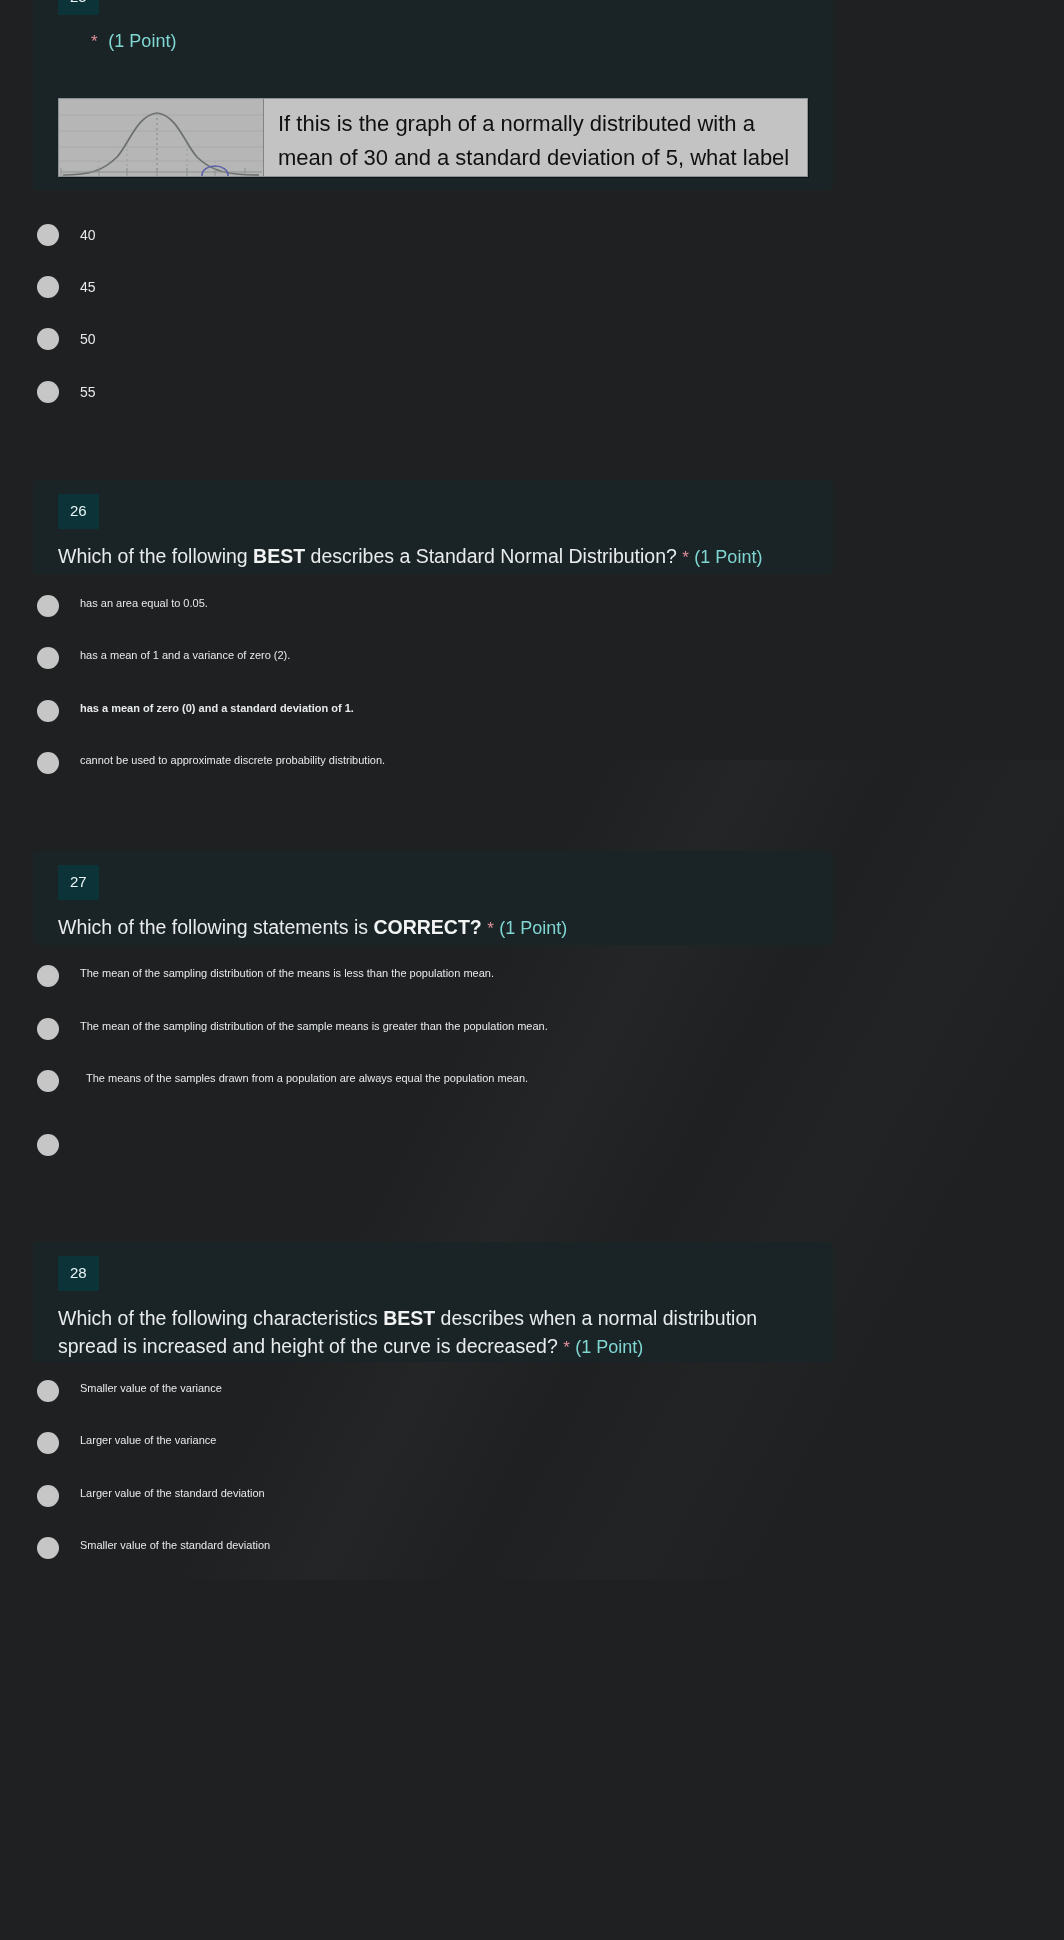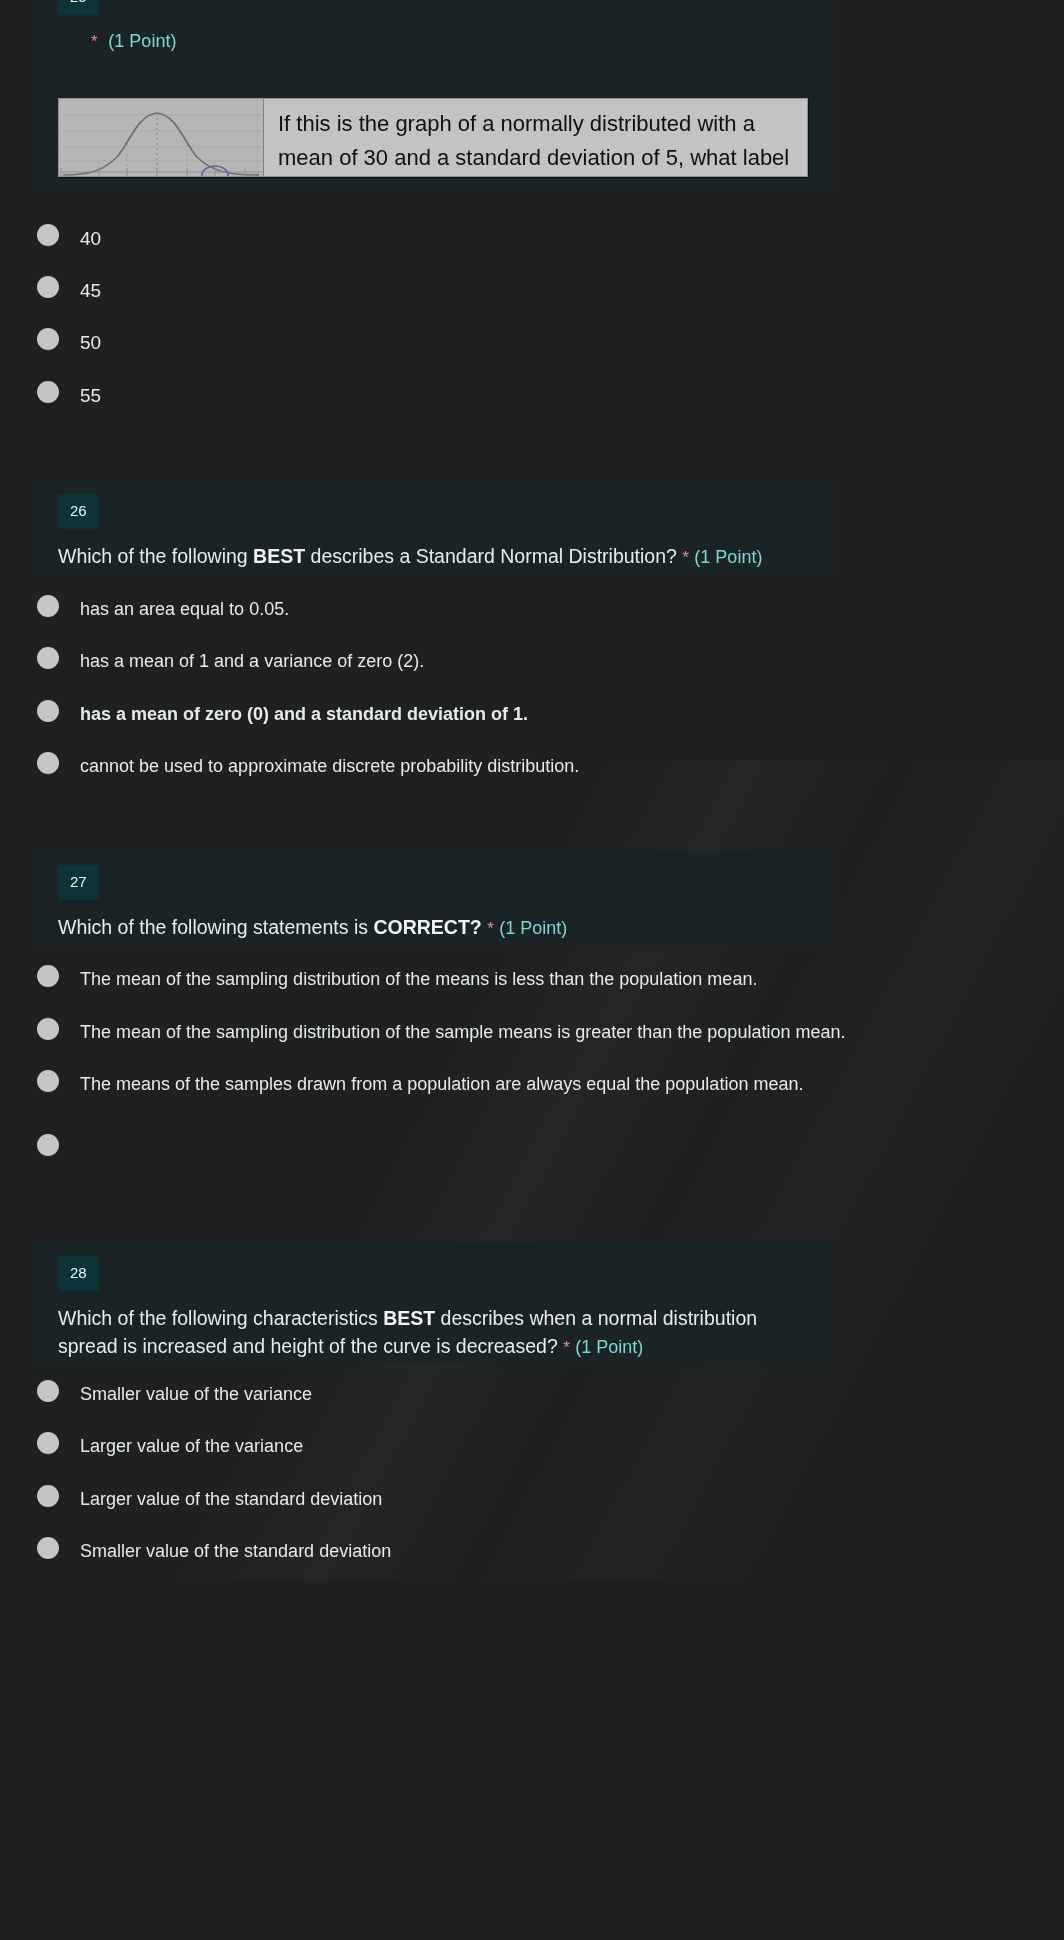"40" .optlabel.big { font-size: 19px -> 14px }
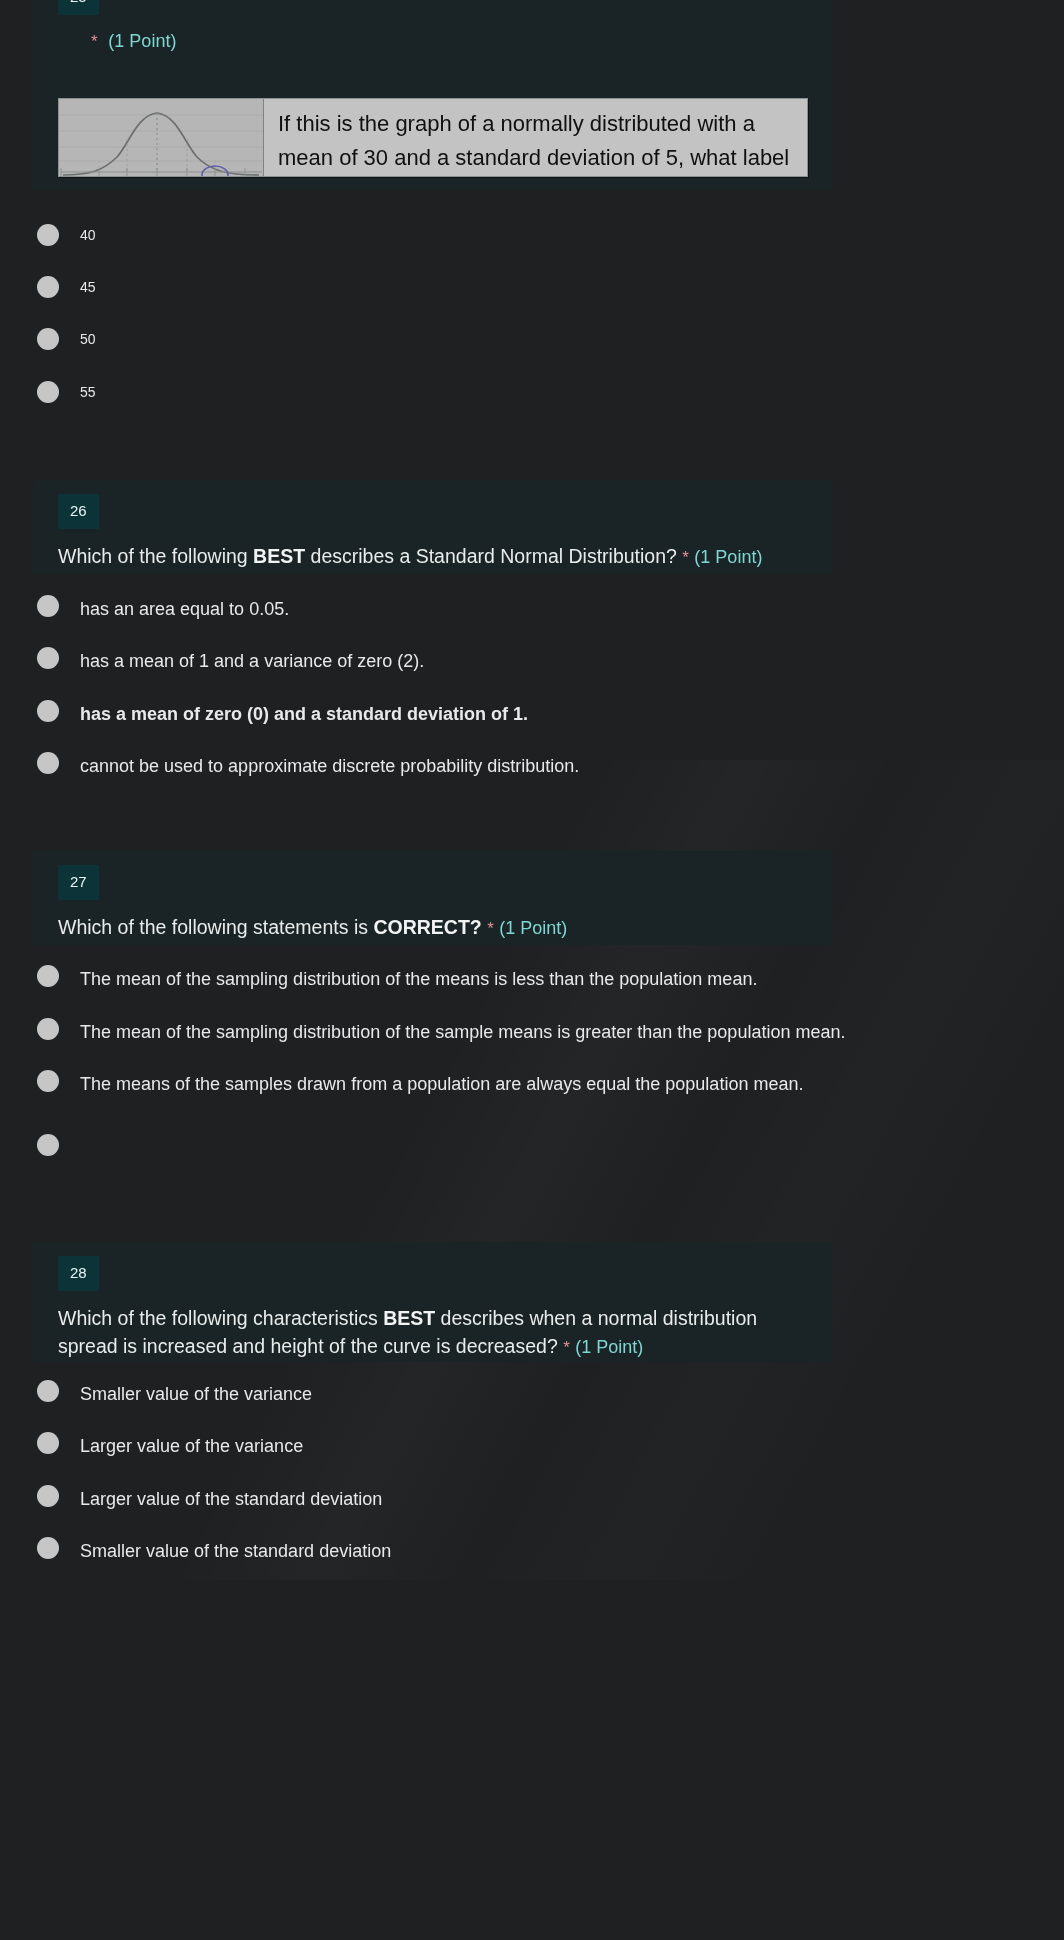"has an area equal to" .optlabel { font-size: 18px -> 11px }
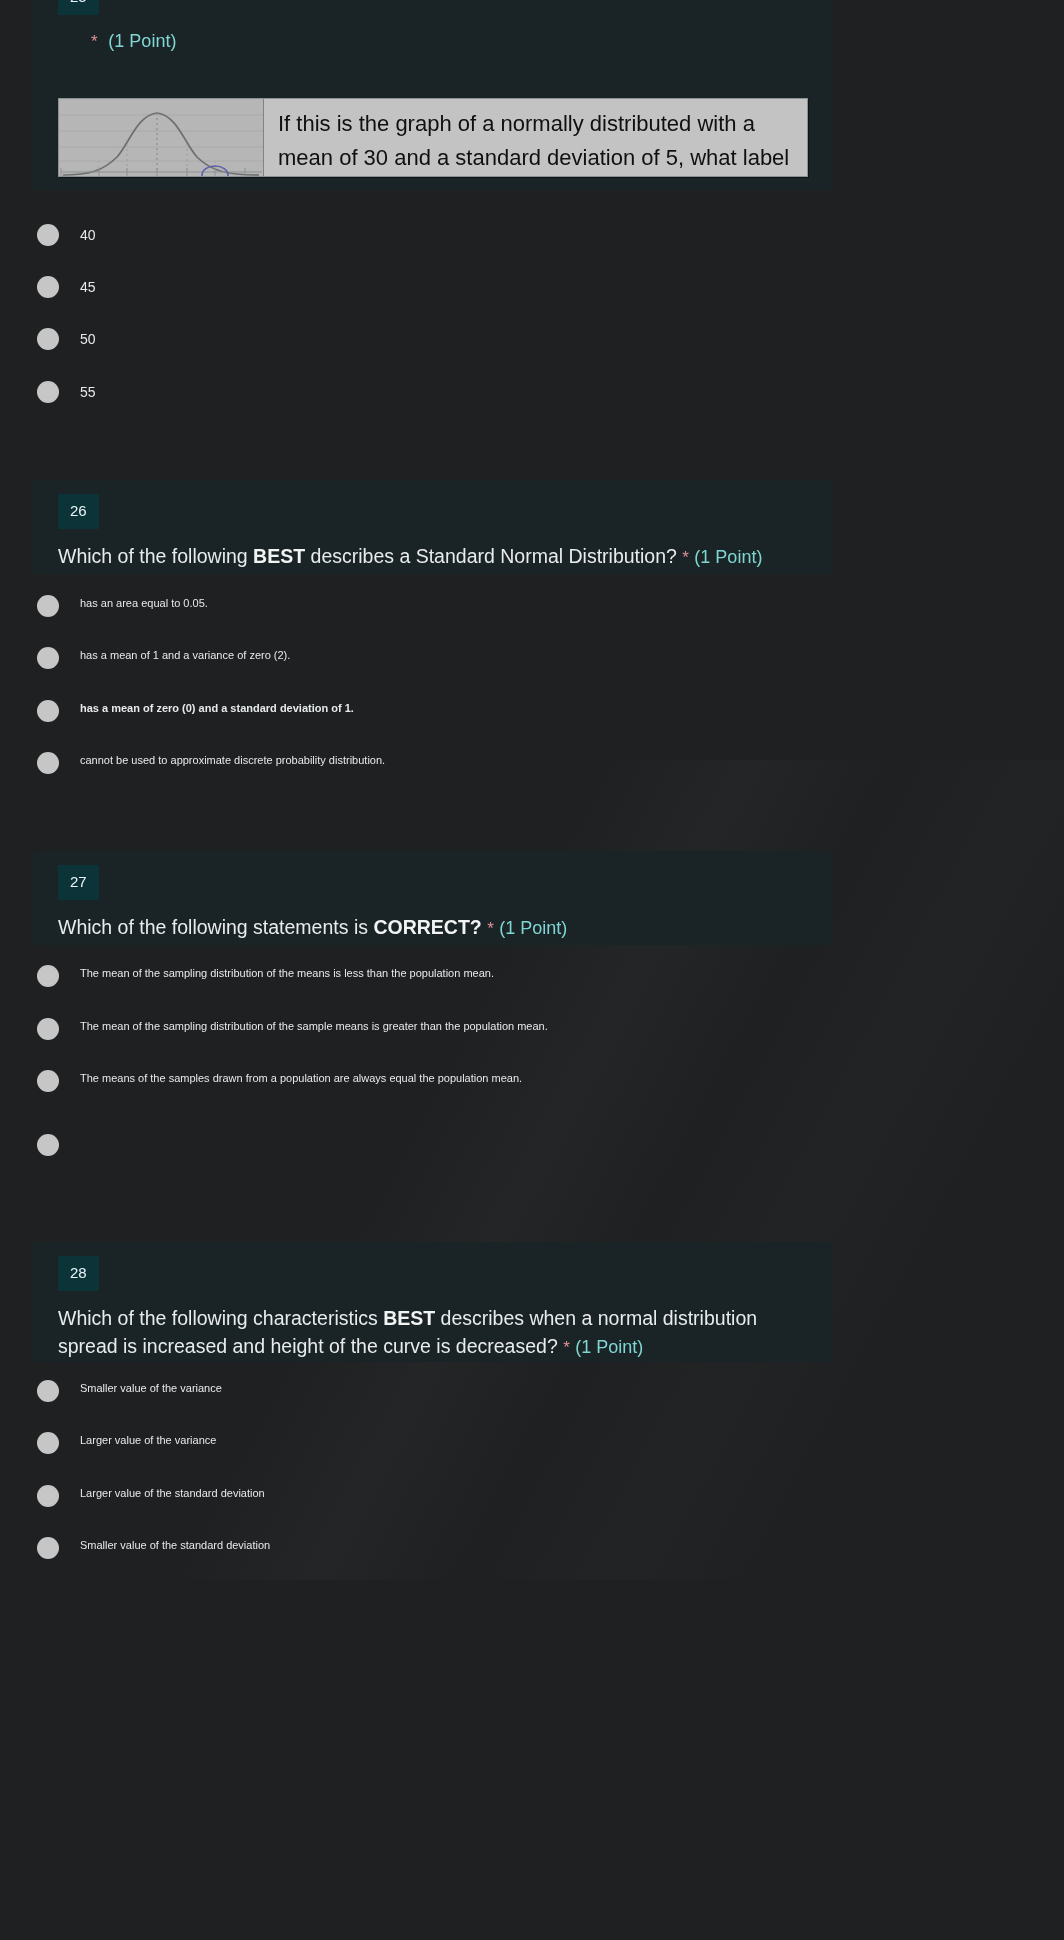"The means of the samples" div.opt { gap: none -> 6px }
